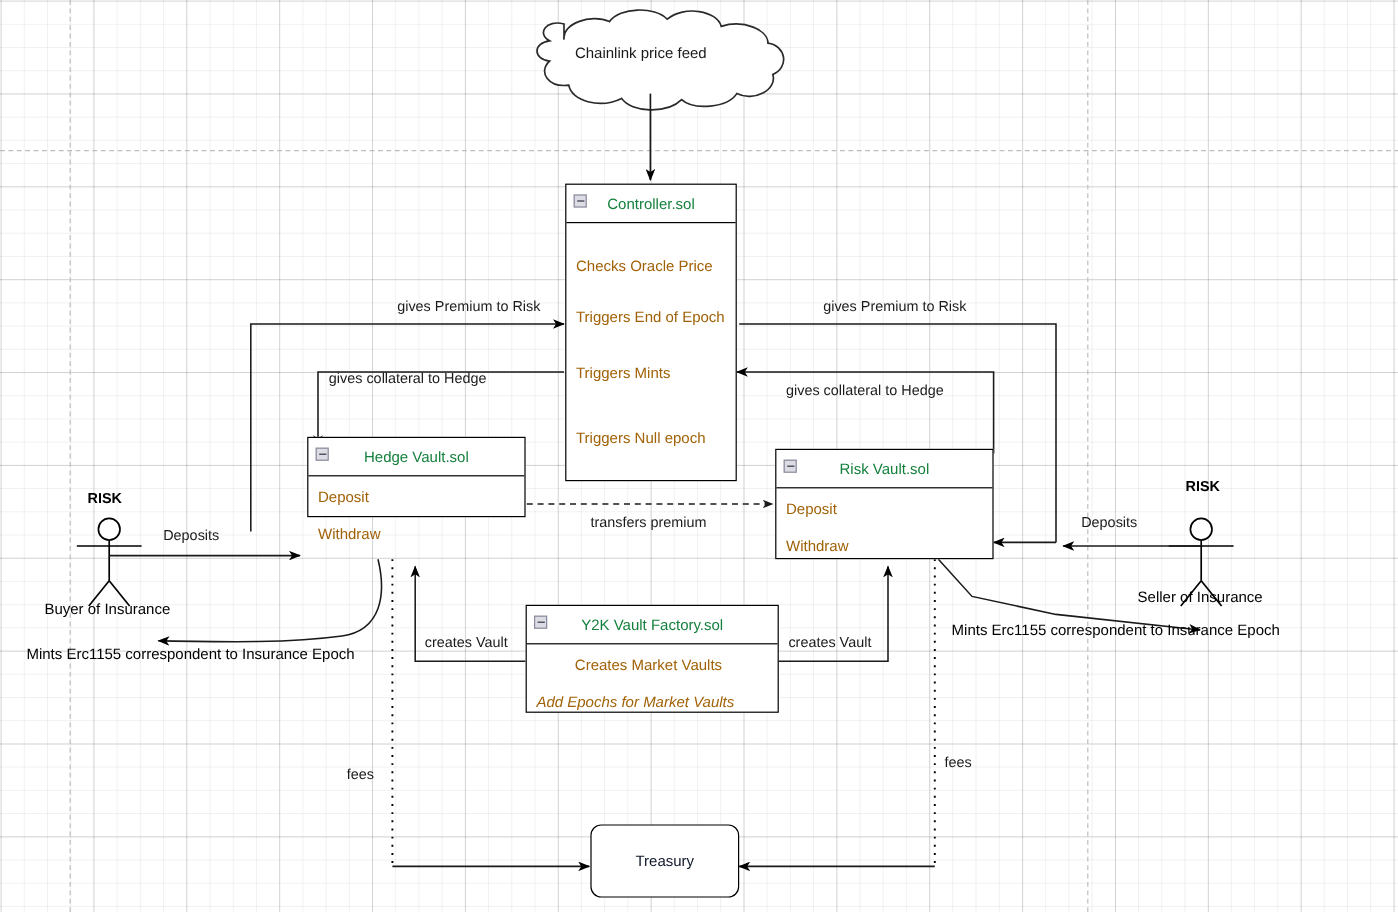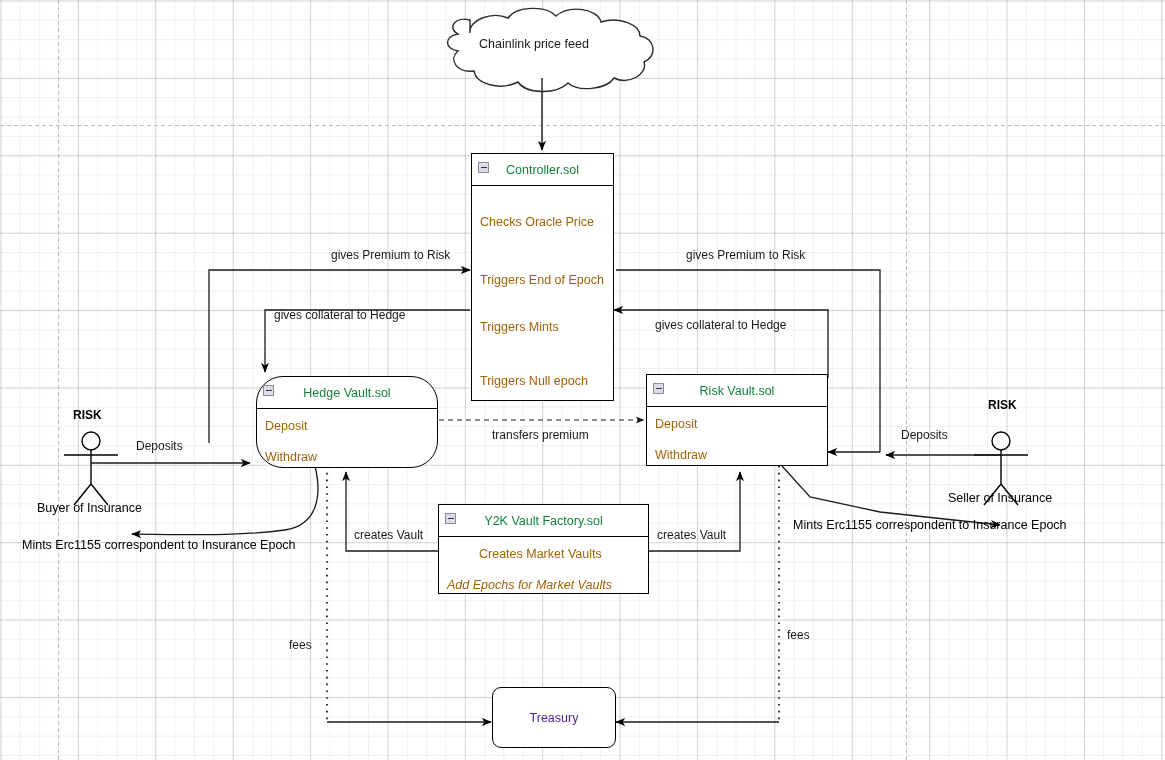"Triggers End of Epoch" div.node-row { margin-top: 44px -> 28px }
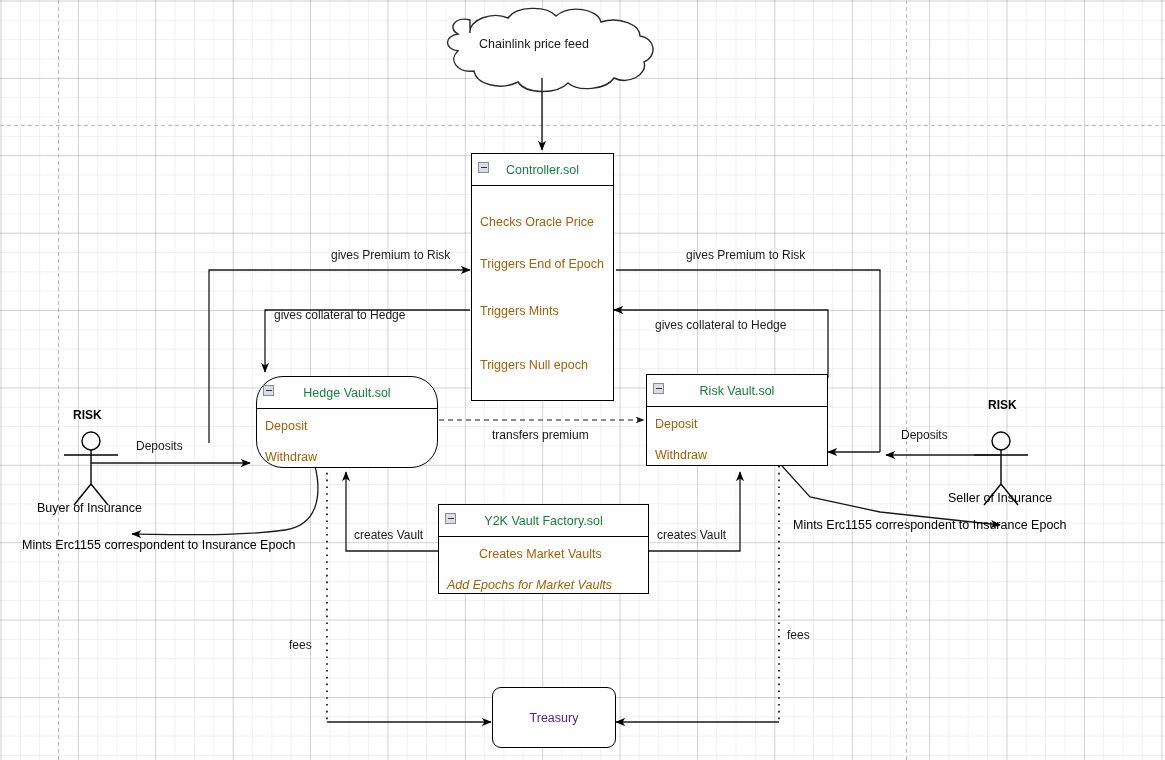"Hedge Vault.sol" div.node { border-radius: 27px -> none; height: 92px -> 67px; top: 376px -> 364px }
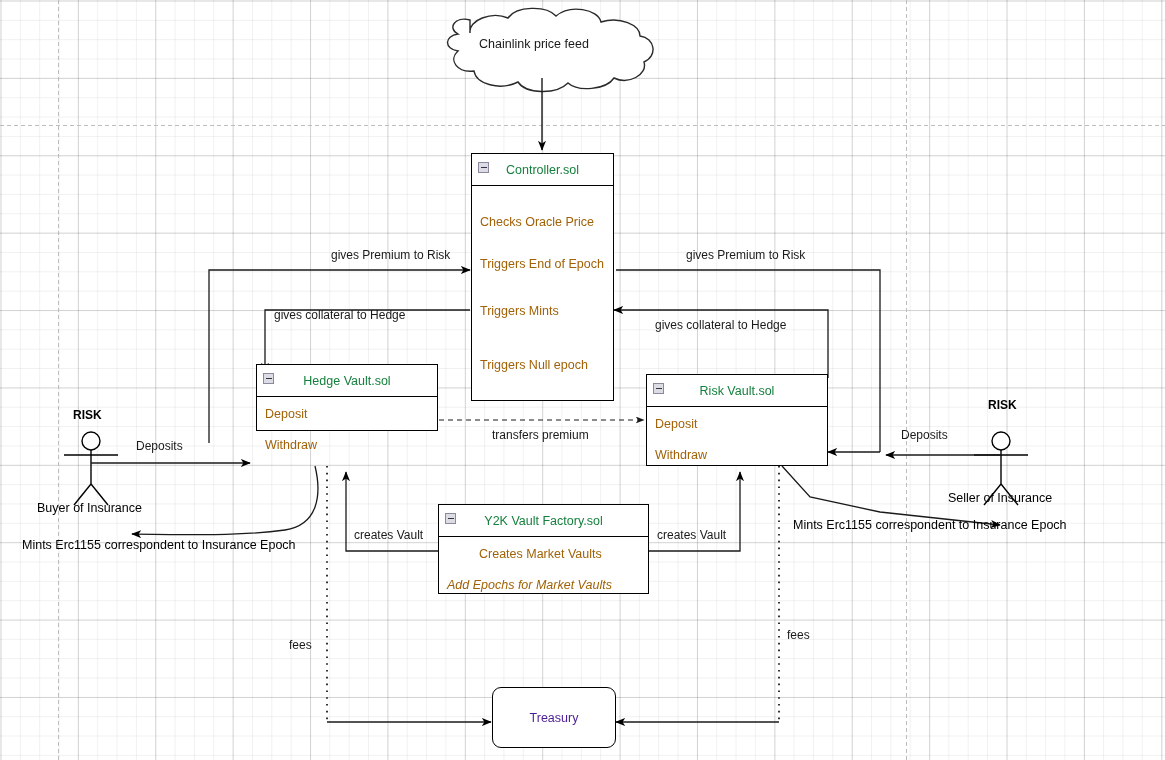"Treasury" .treasury { color: #4c1d95 -> #0f172a }
